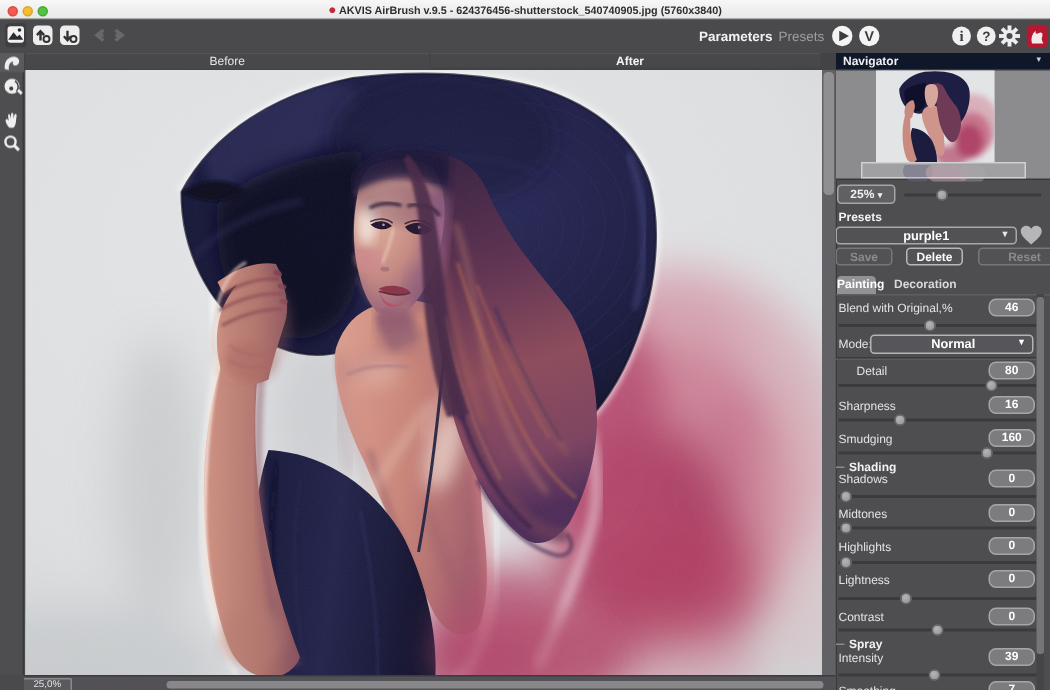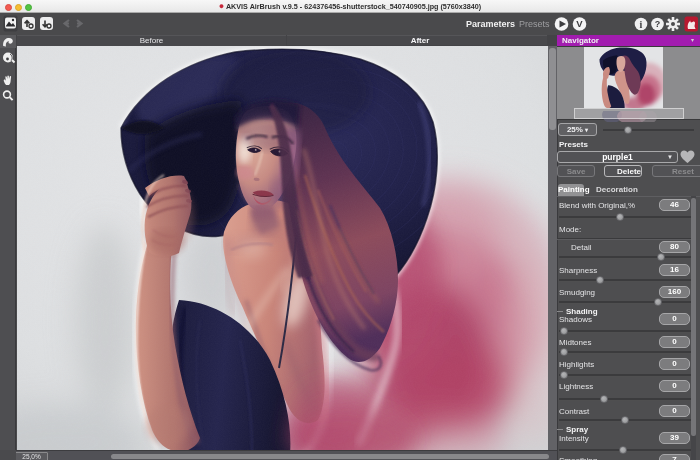"Navigator" div.abs { background: #a21caf -> #0f172a }
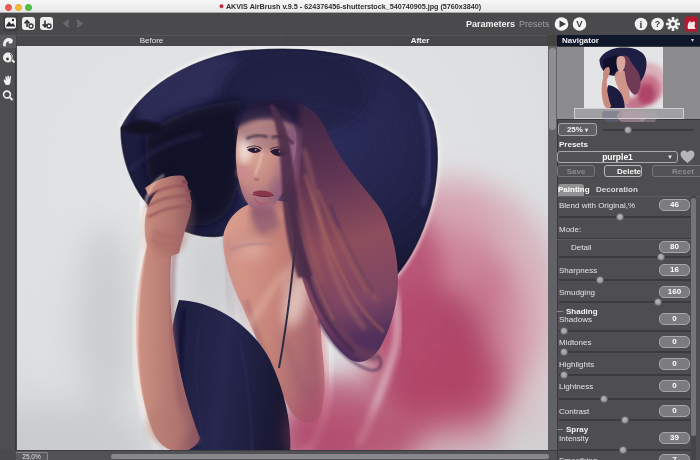"Delete" div.abs { text-align: right -> none }
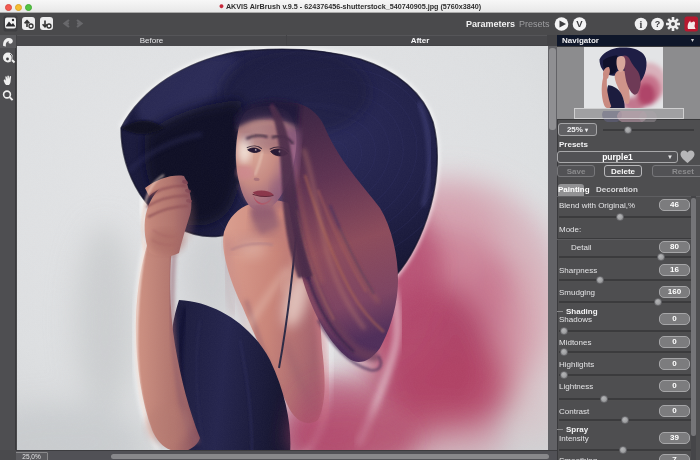"Normal" div.abs { html: none -> <div> <div>Normal</div> <div>▼</div> </div> }
